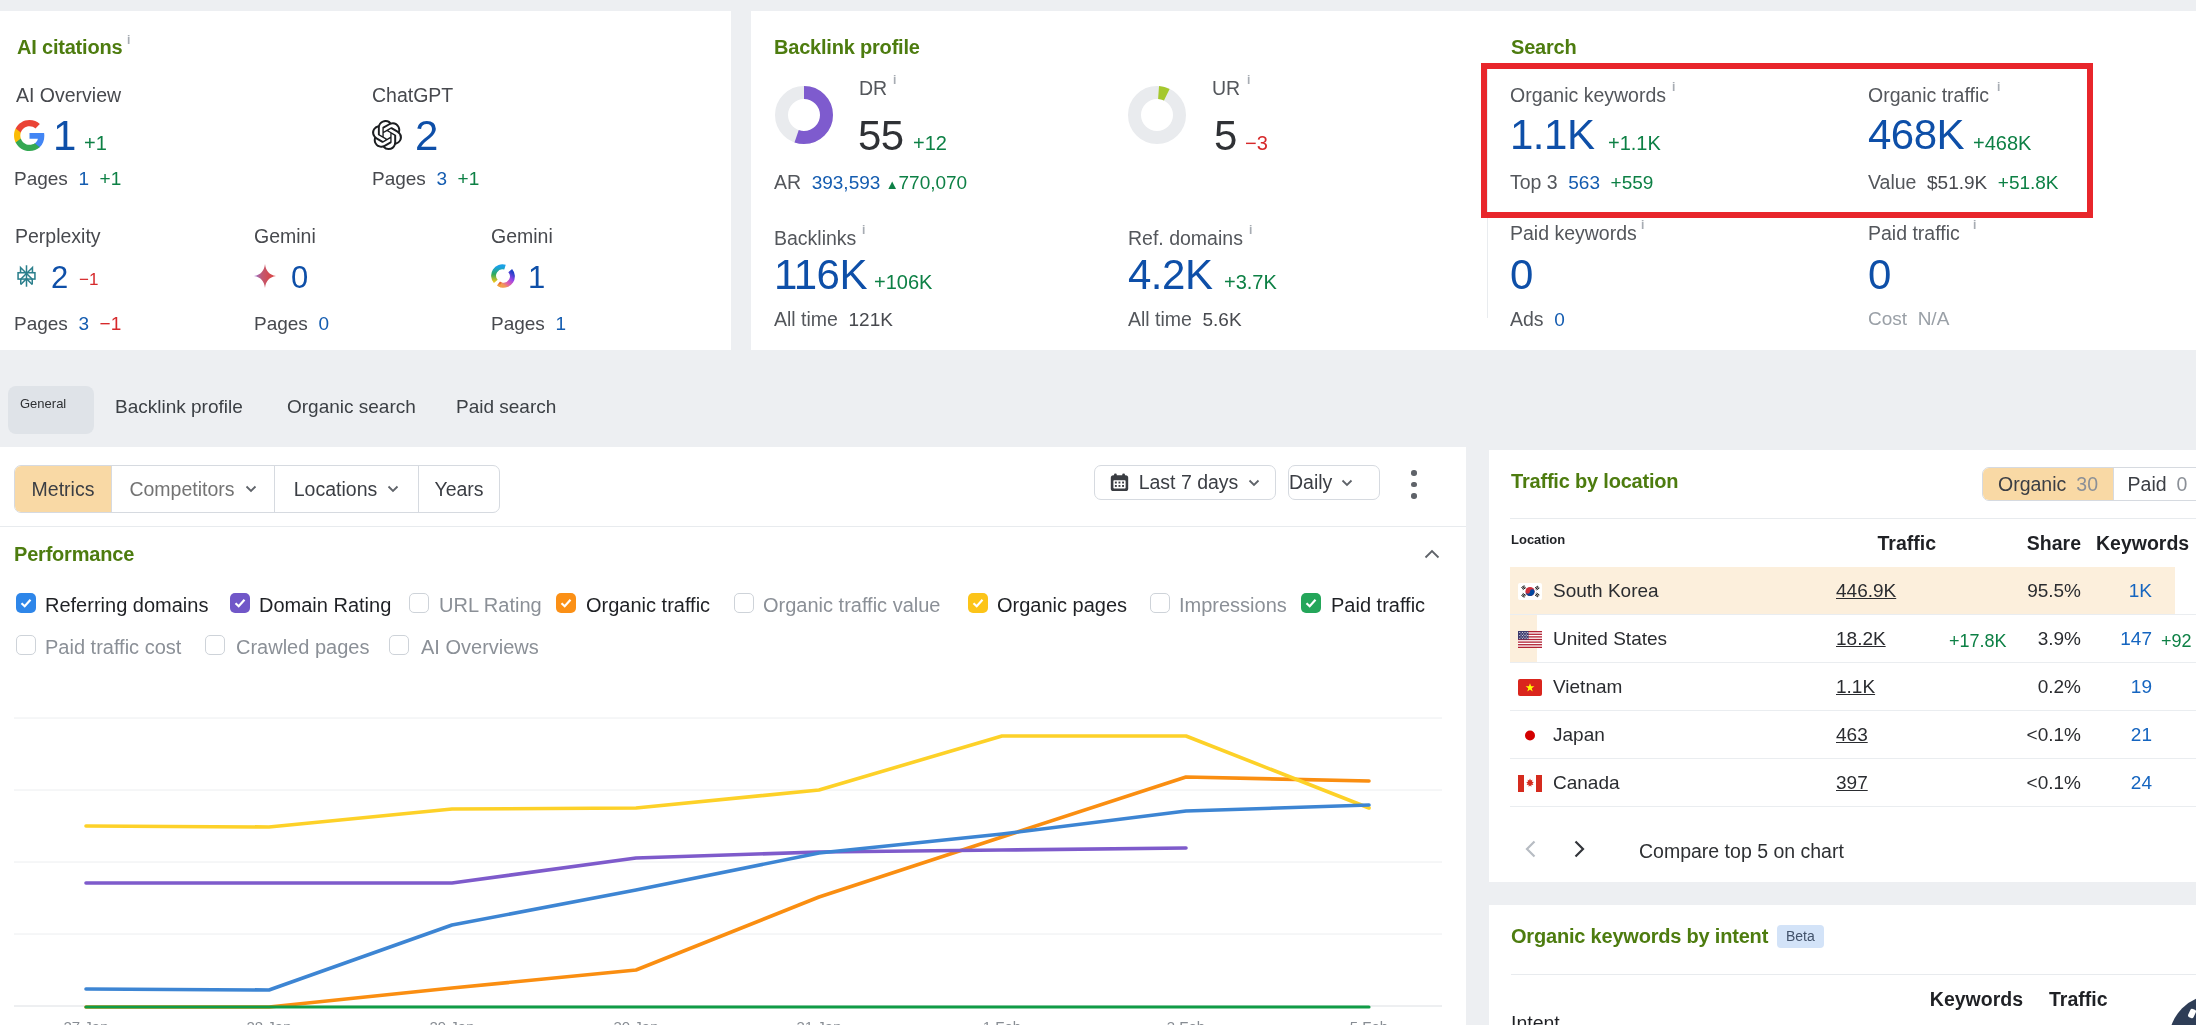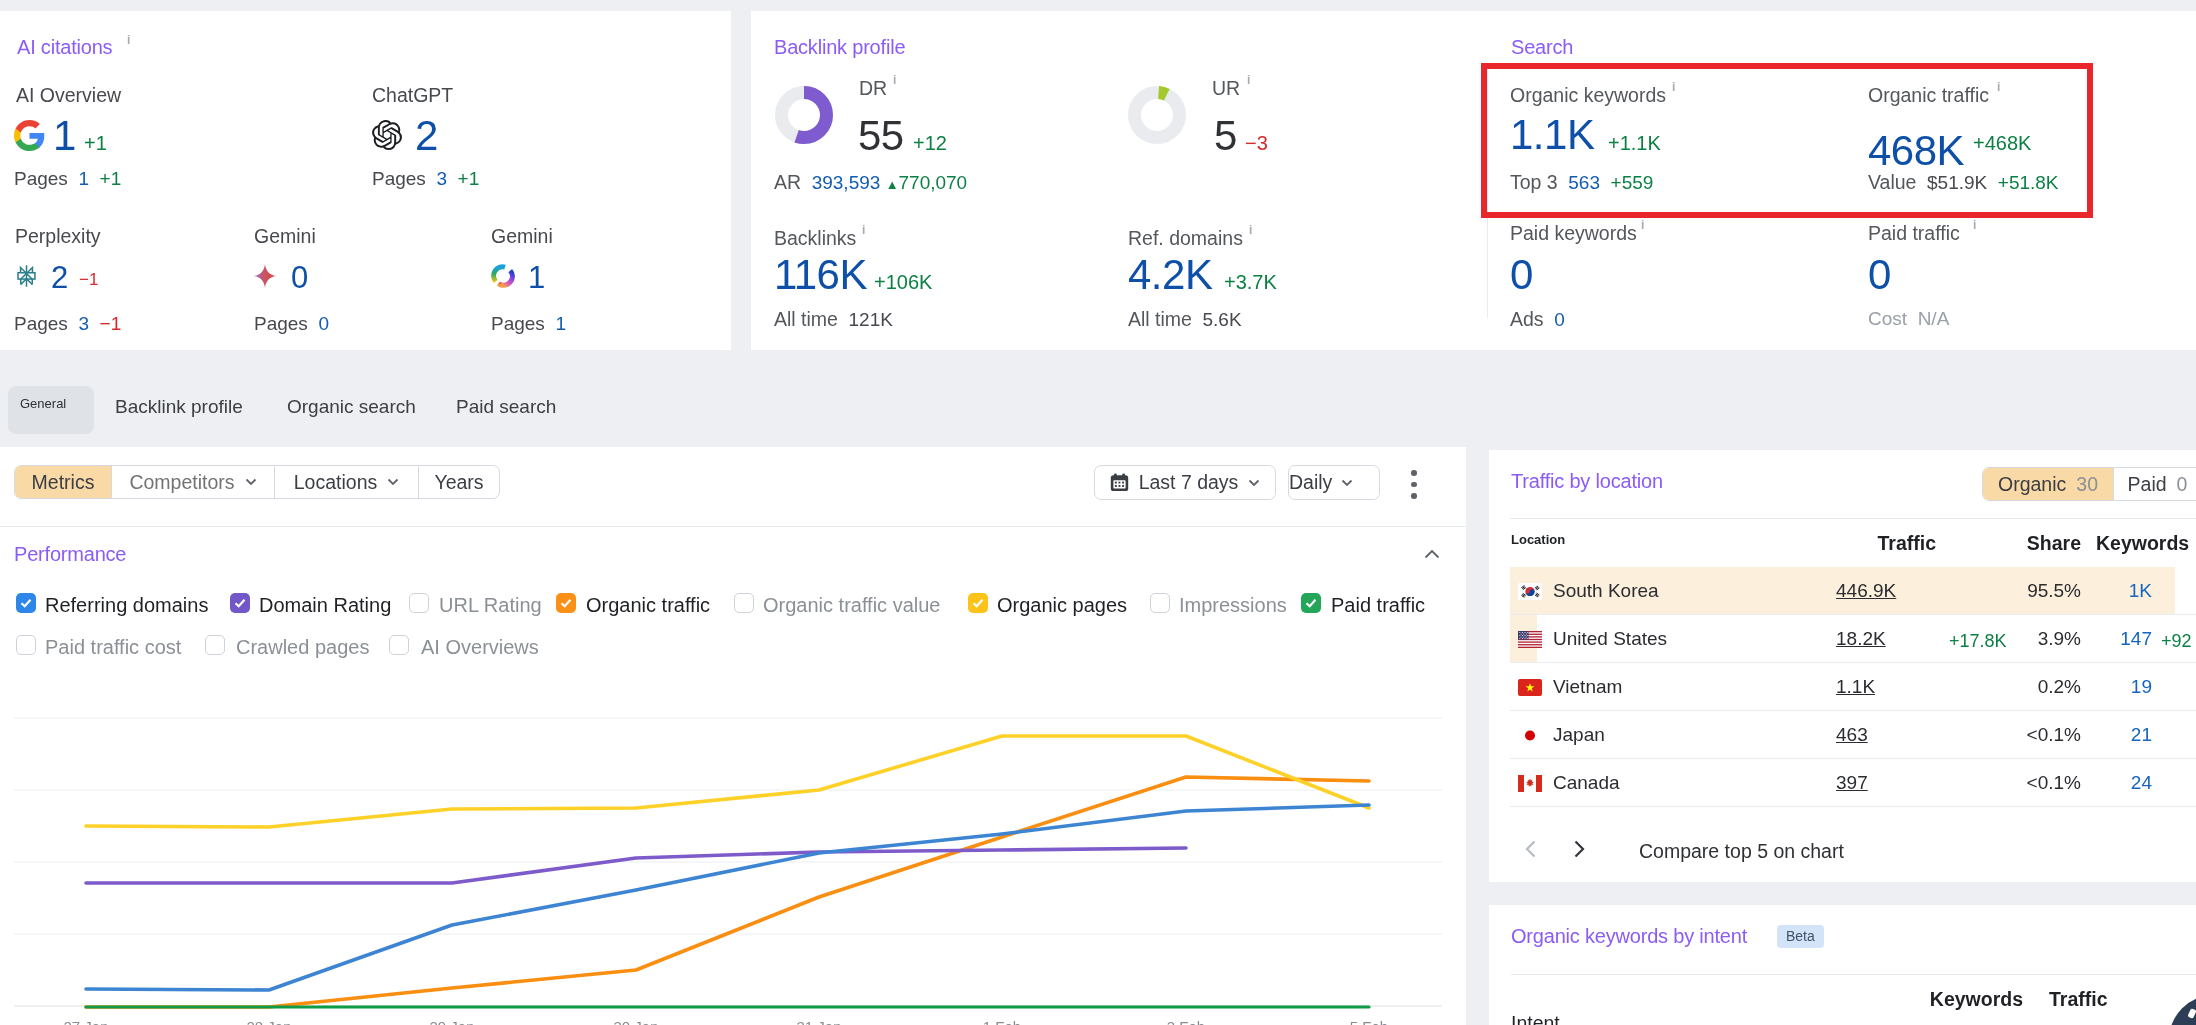"AI citations" .ttl { color: #8b5cf6 -> #4d7c0f; font-weight: normal -> bold }
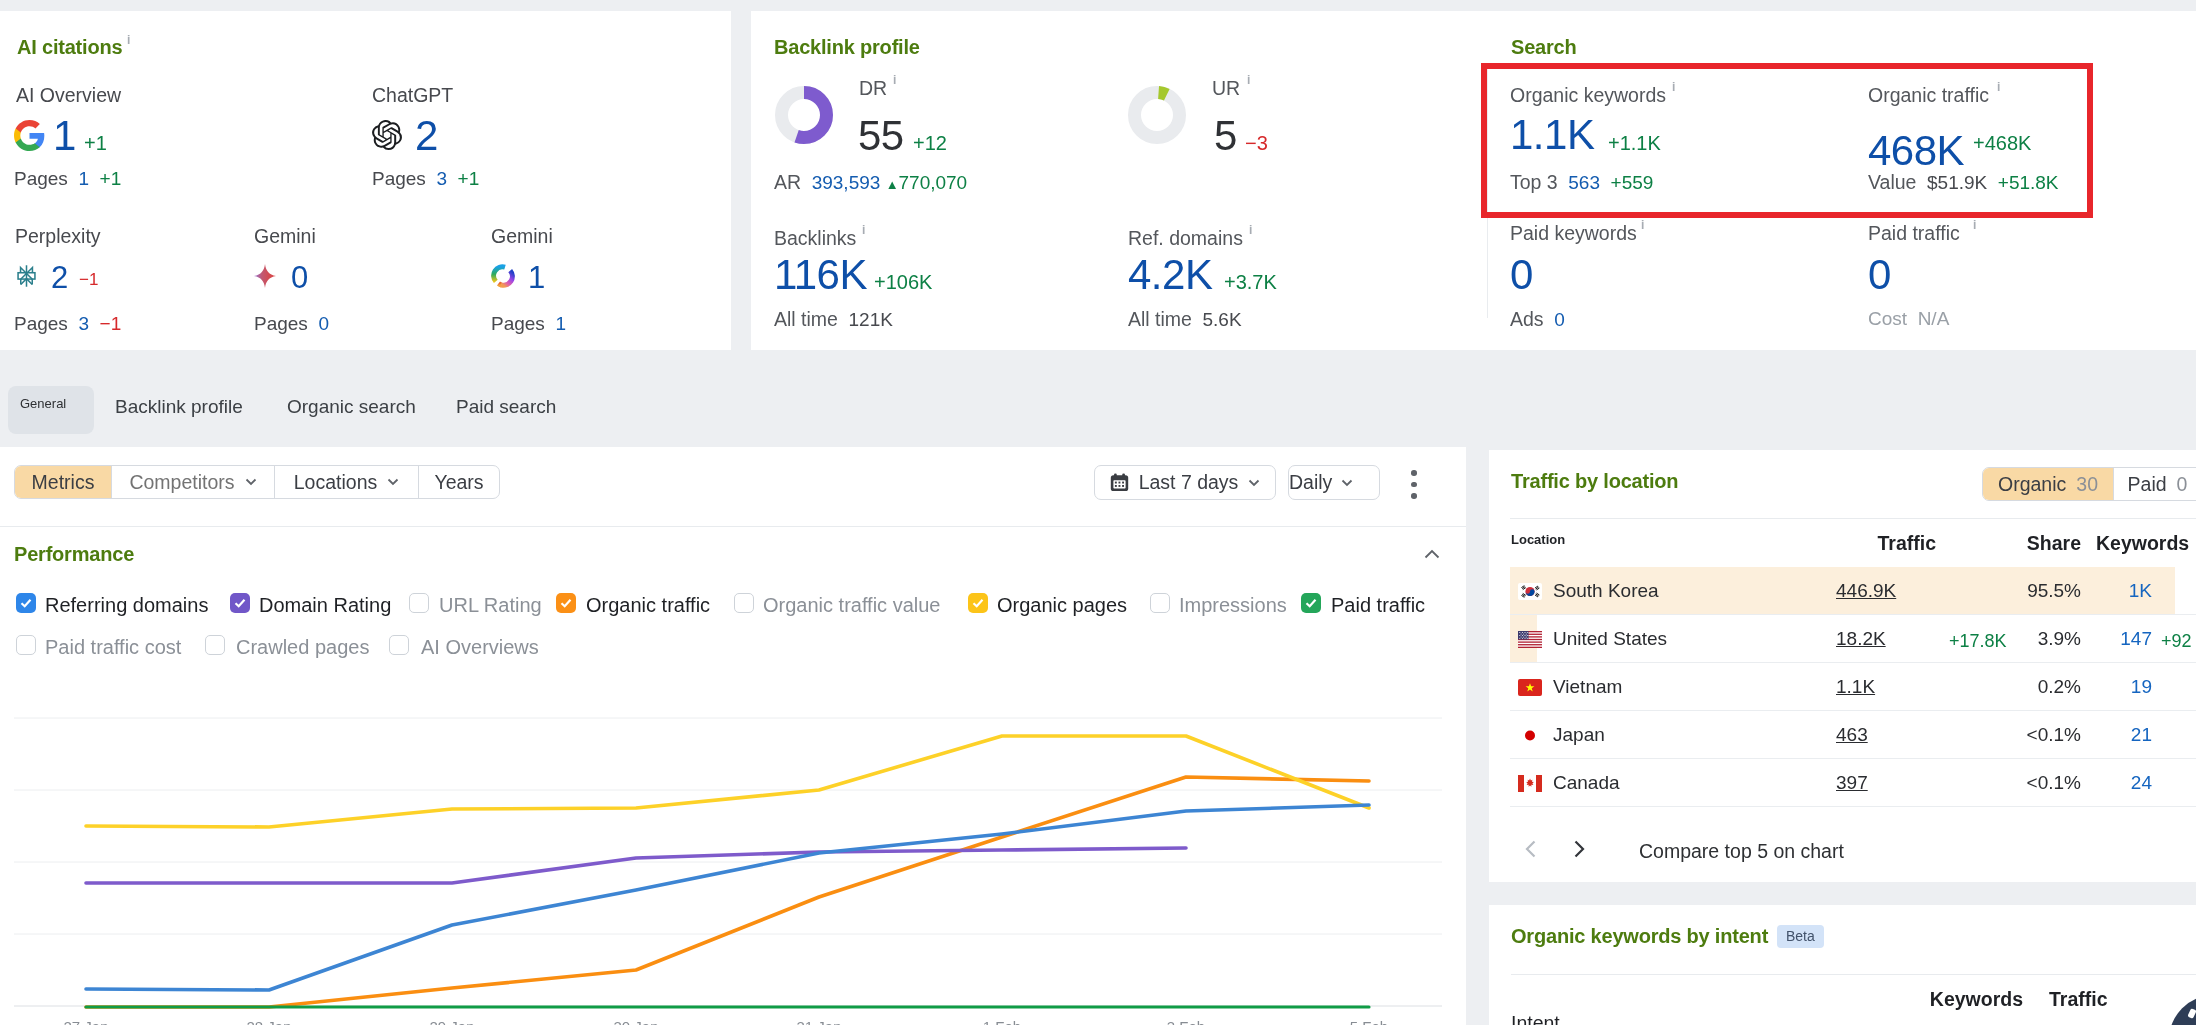"468K" div.abs { top: 130px -> 114px }
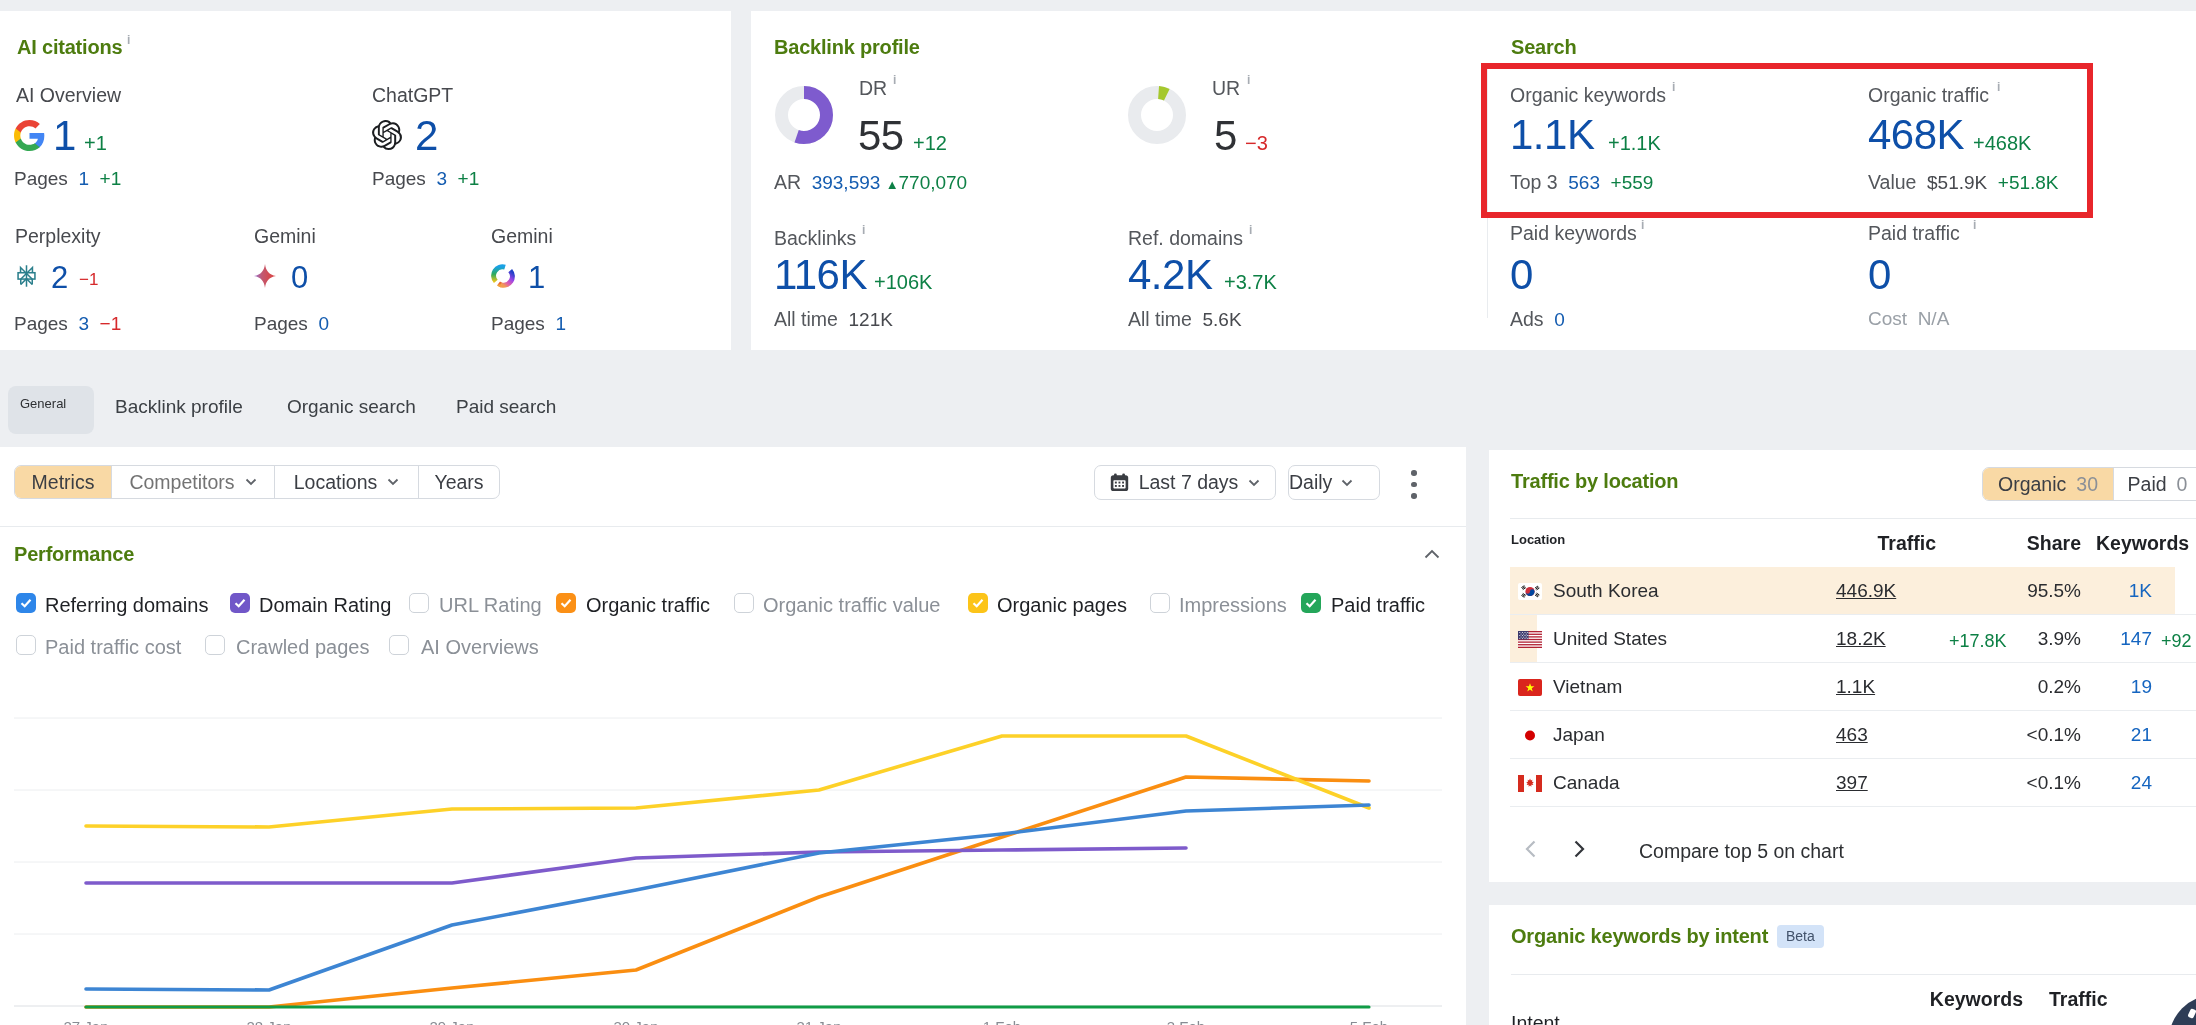"Metrics" div.abs { height: 34px -> 48px }
